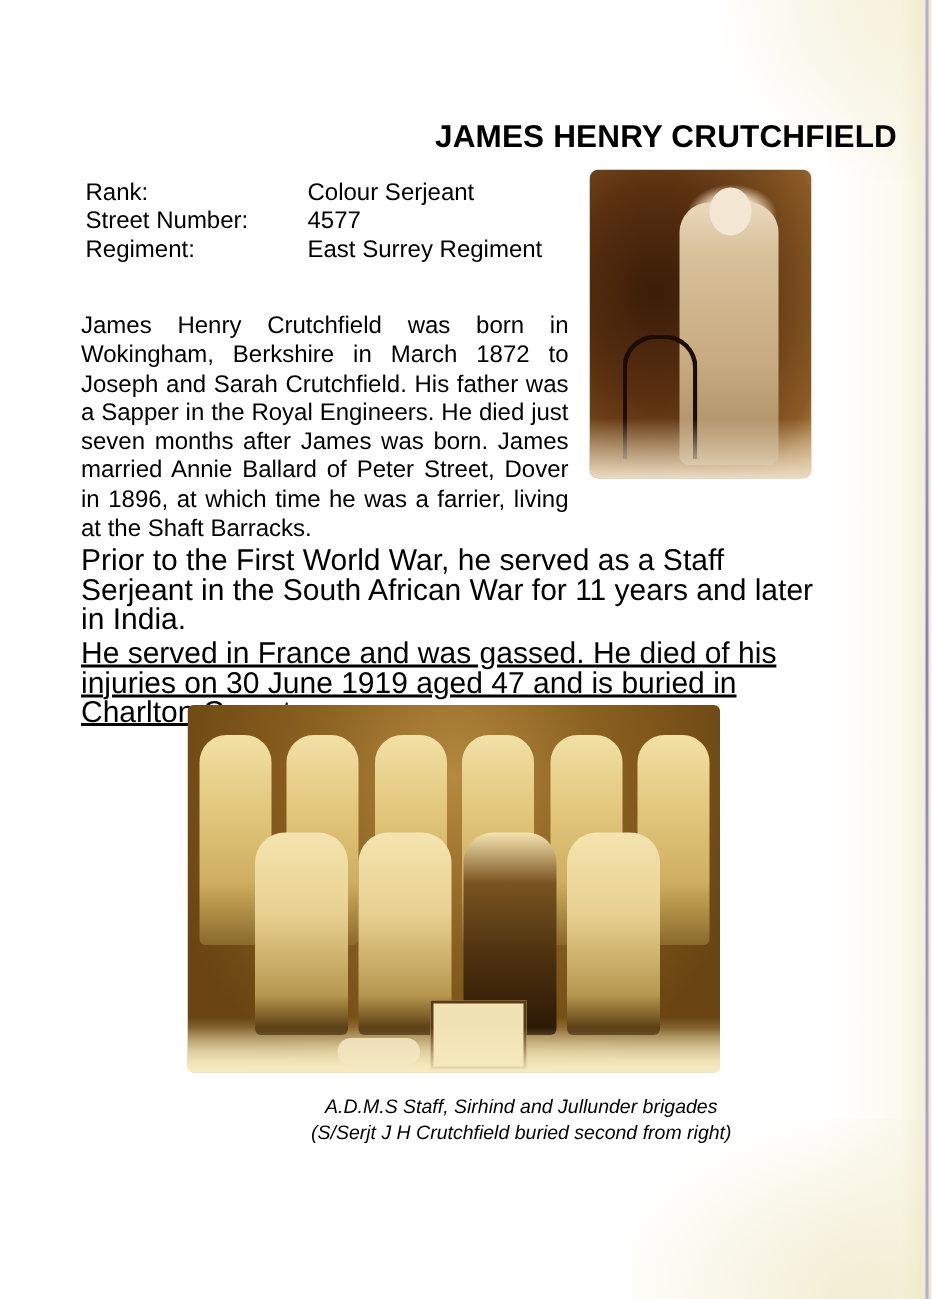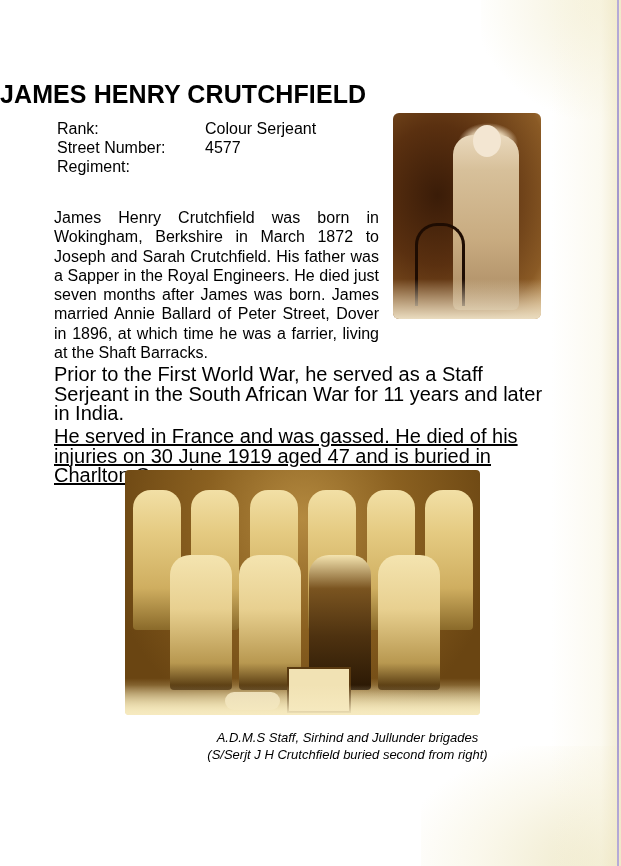"JAMES HENRY CRUTCHFIELD" .title { font-size: 25px -> 21px; text-align: left -> right }
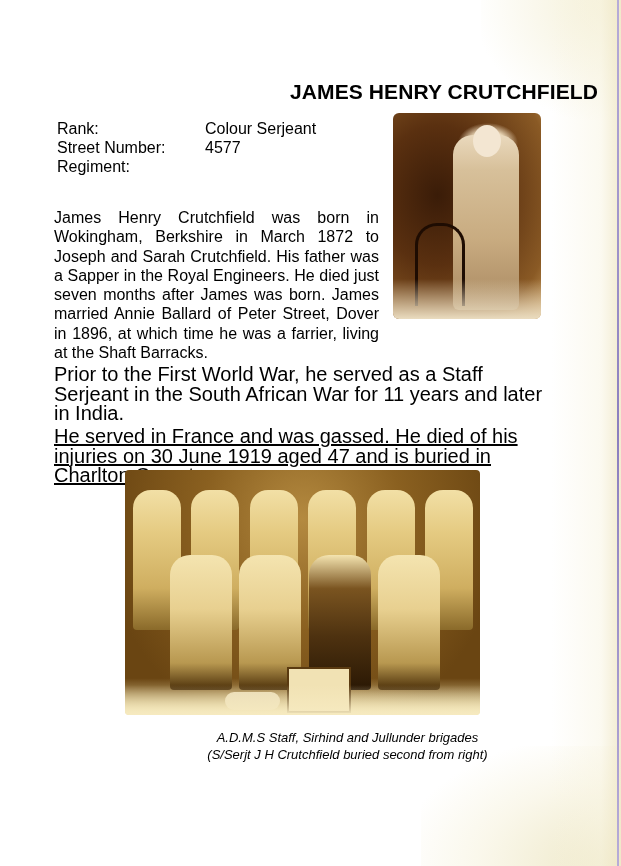"East Surrey Regiment" span.fact-value { html: none -> <span>East Surrey Regiment</span> }
